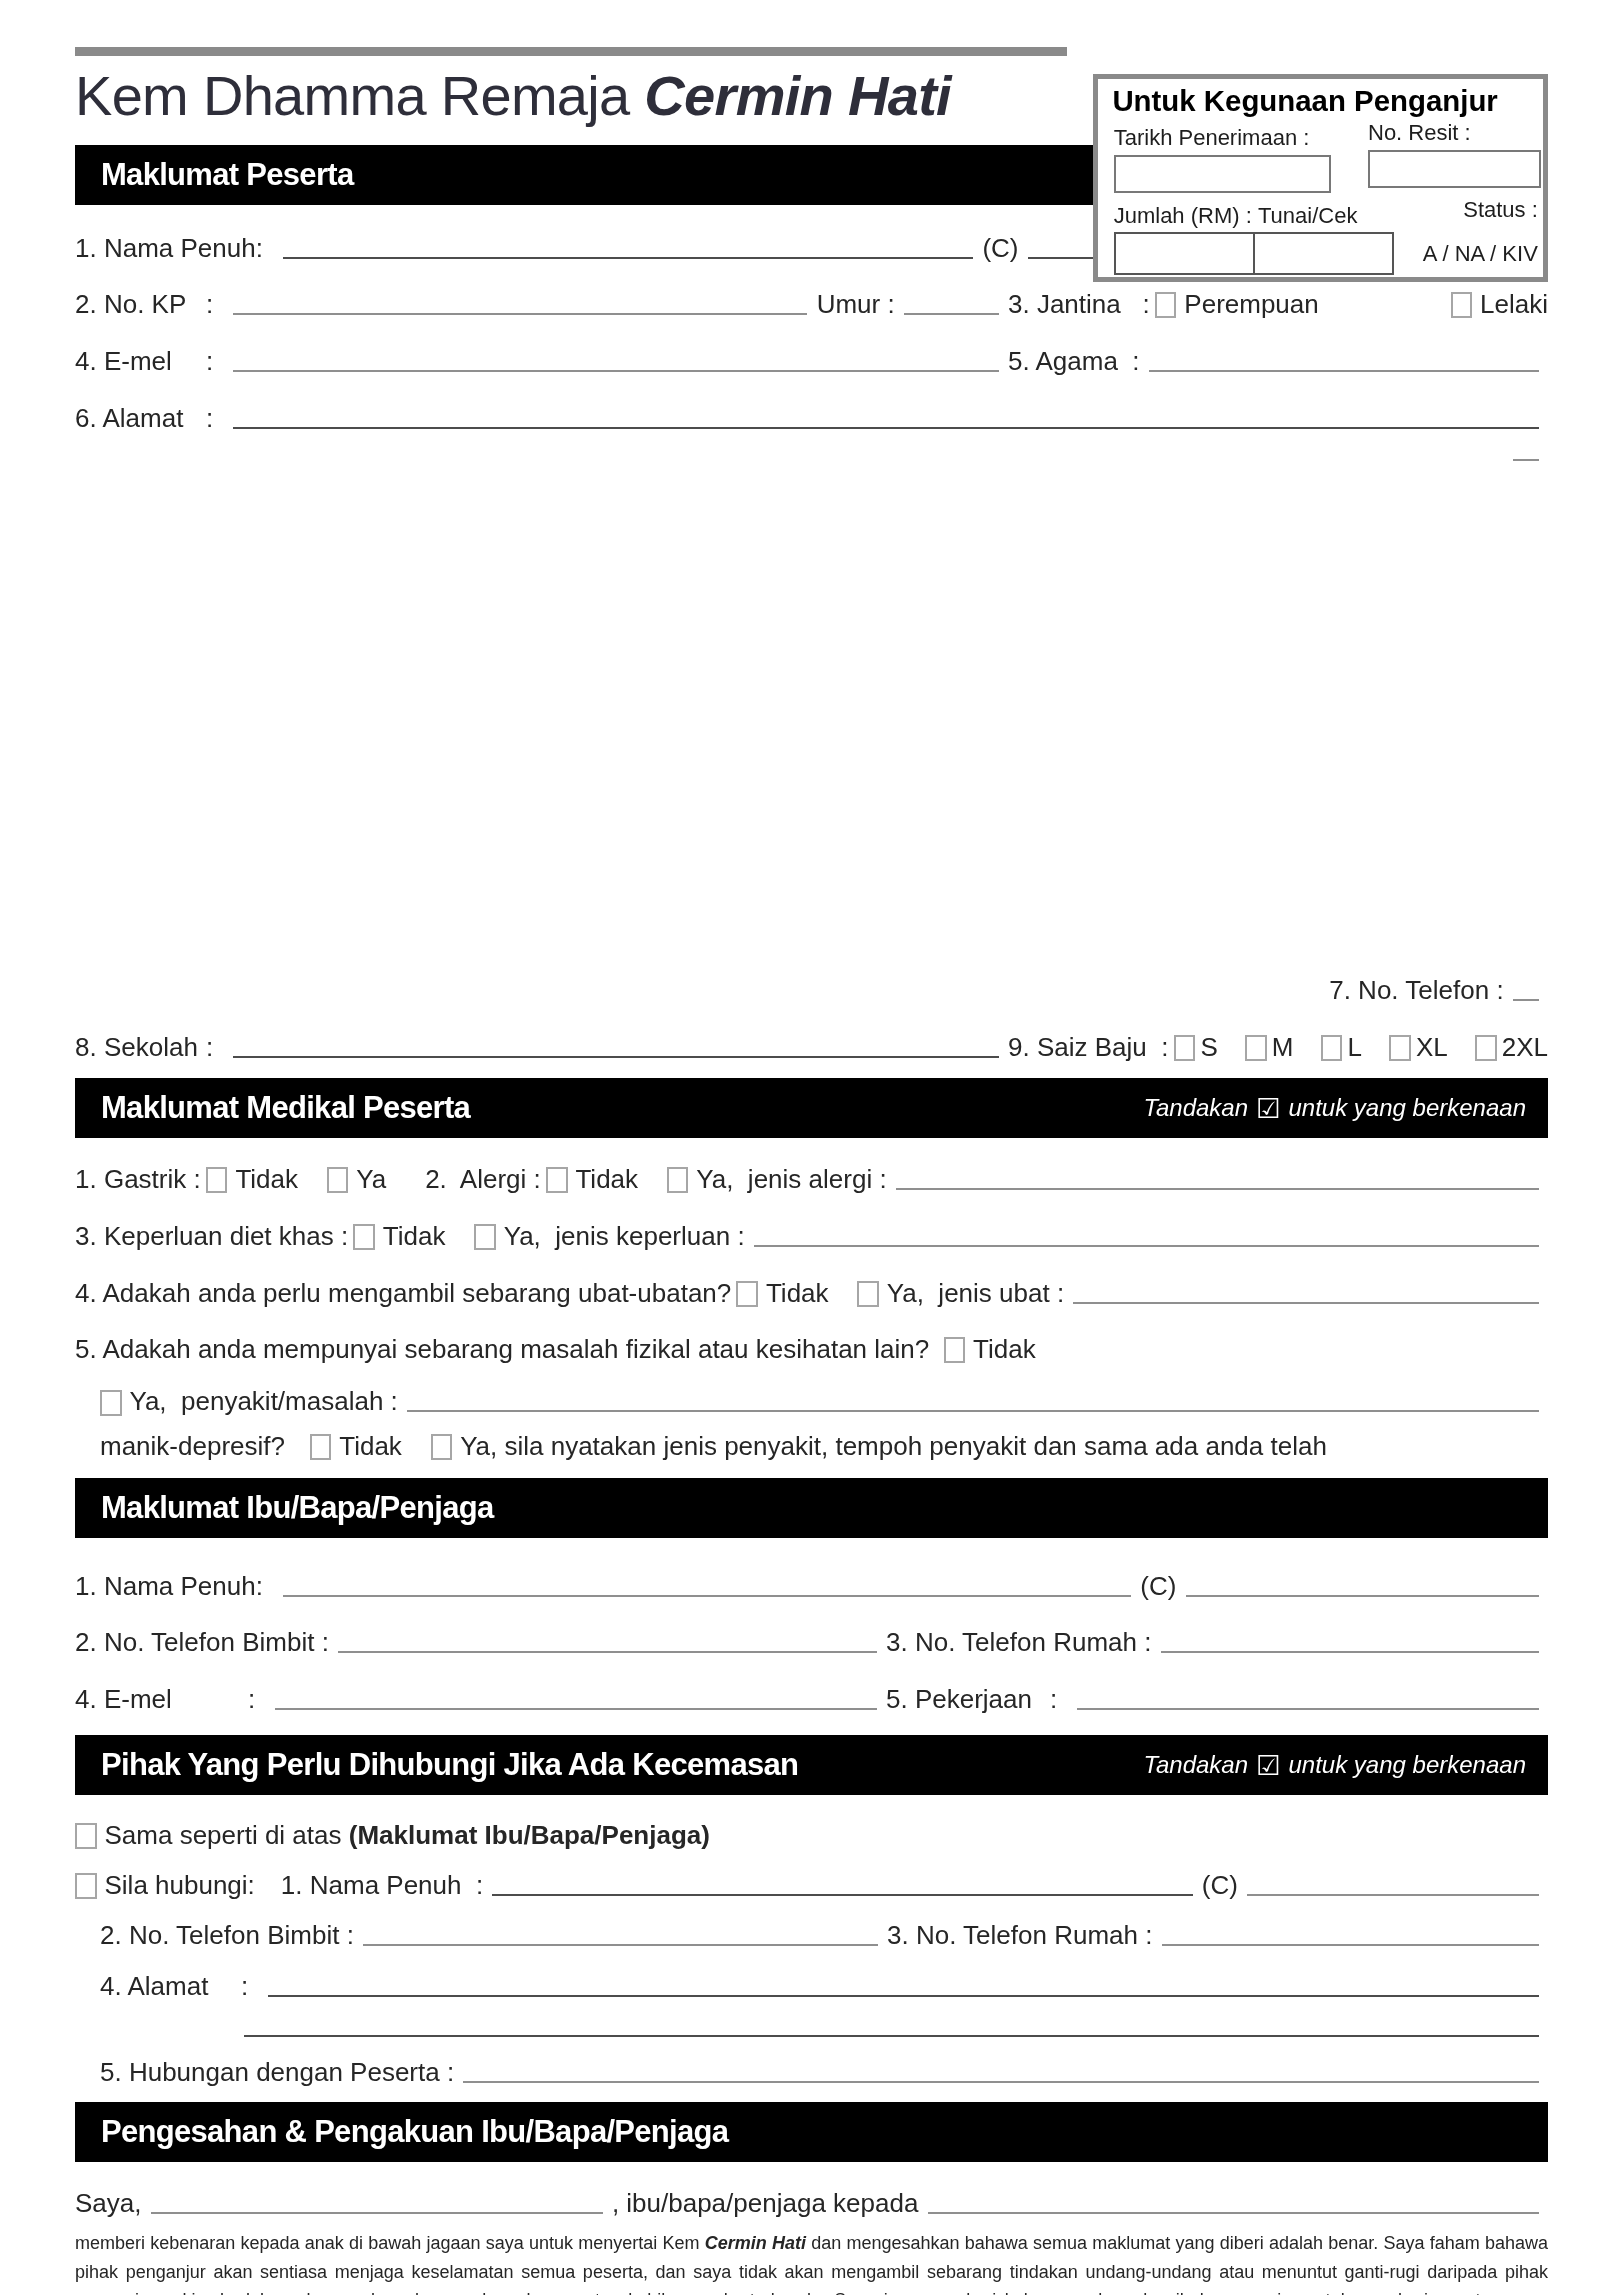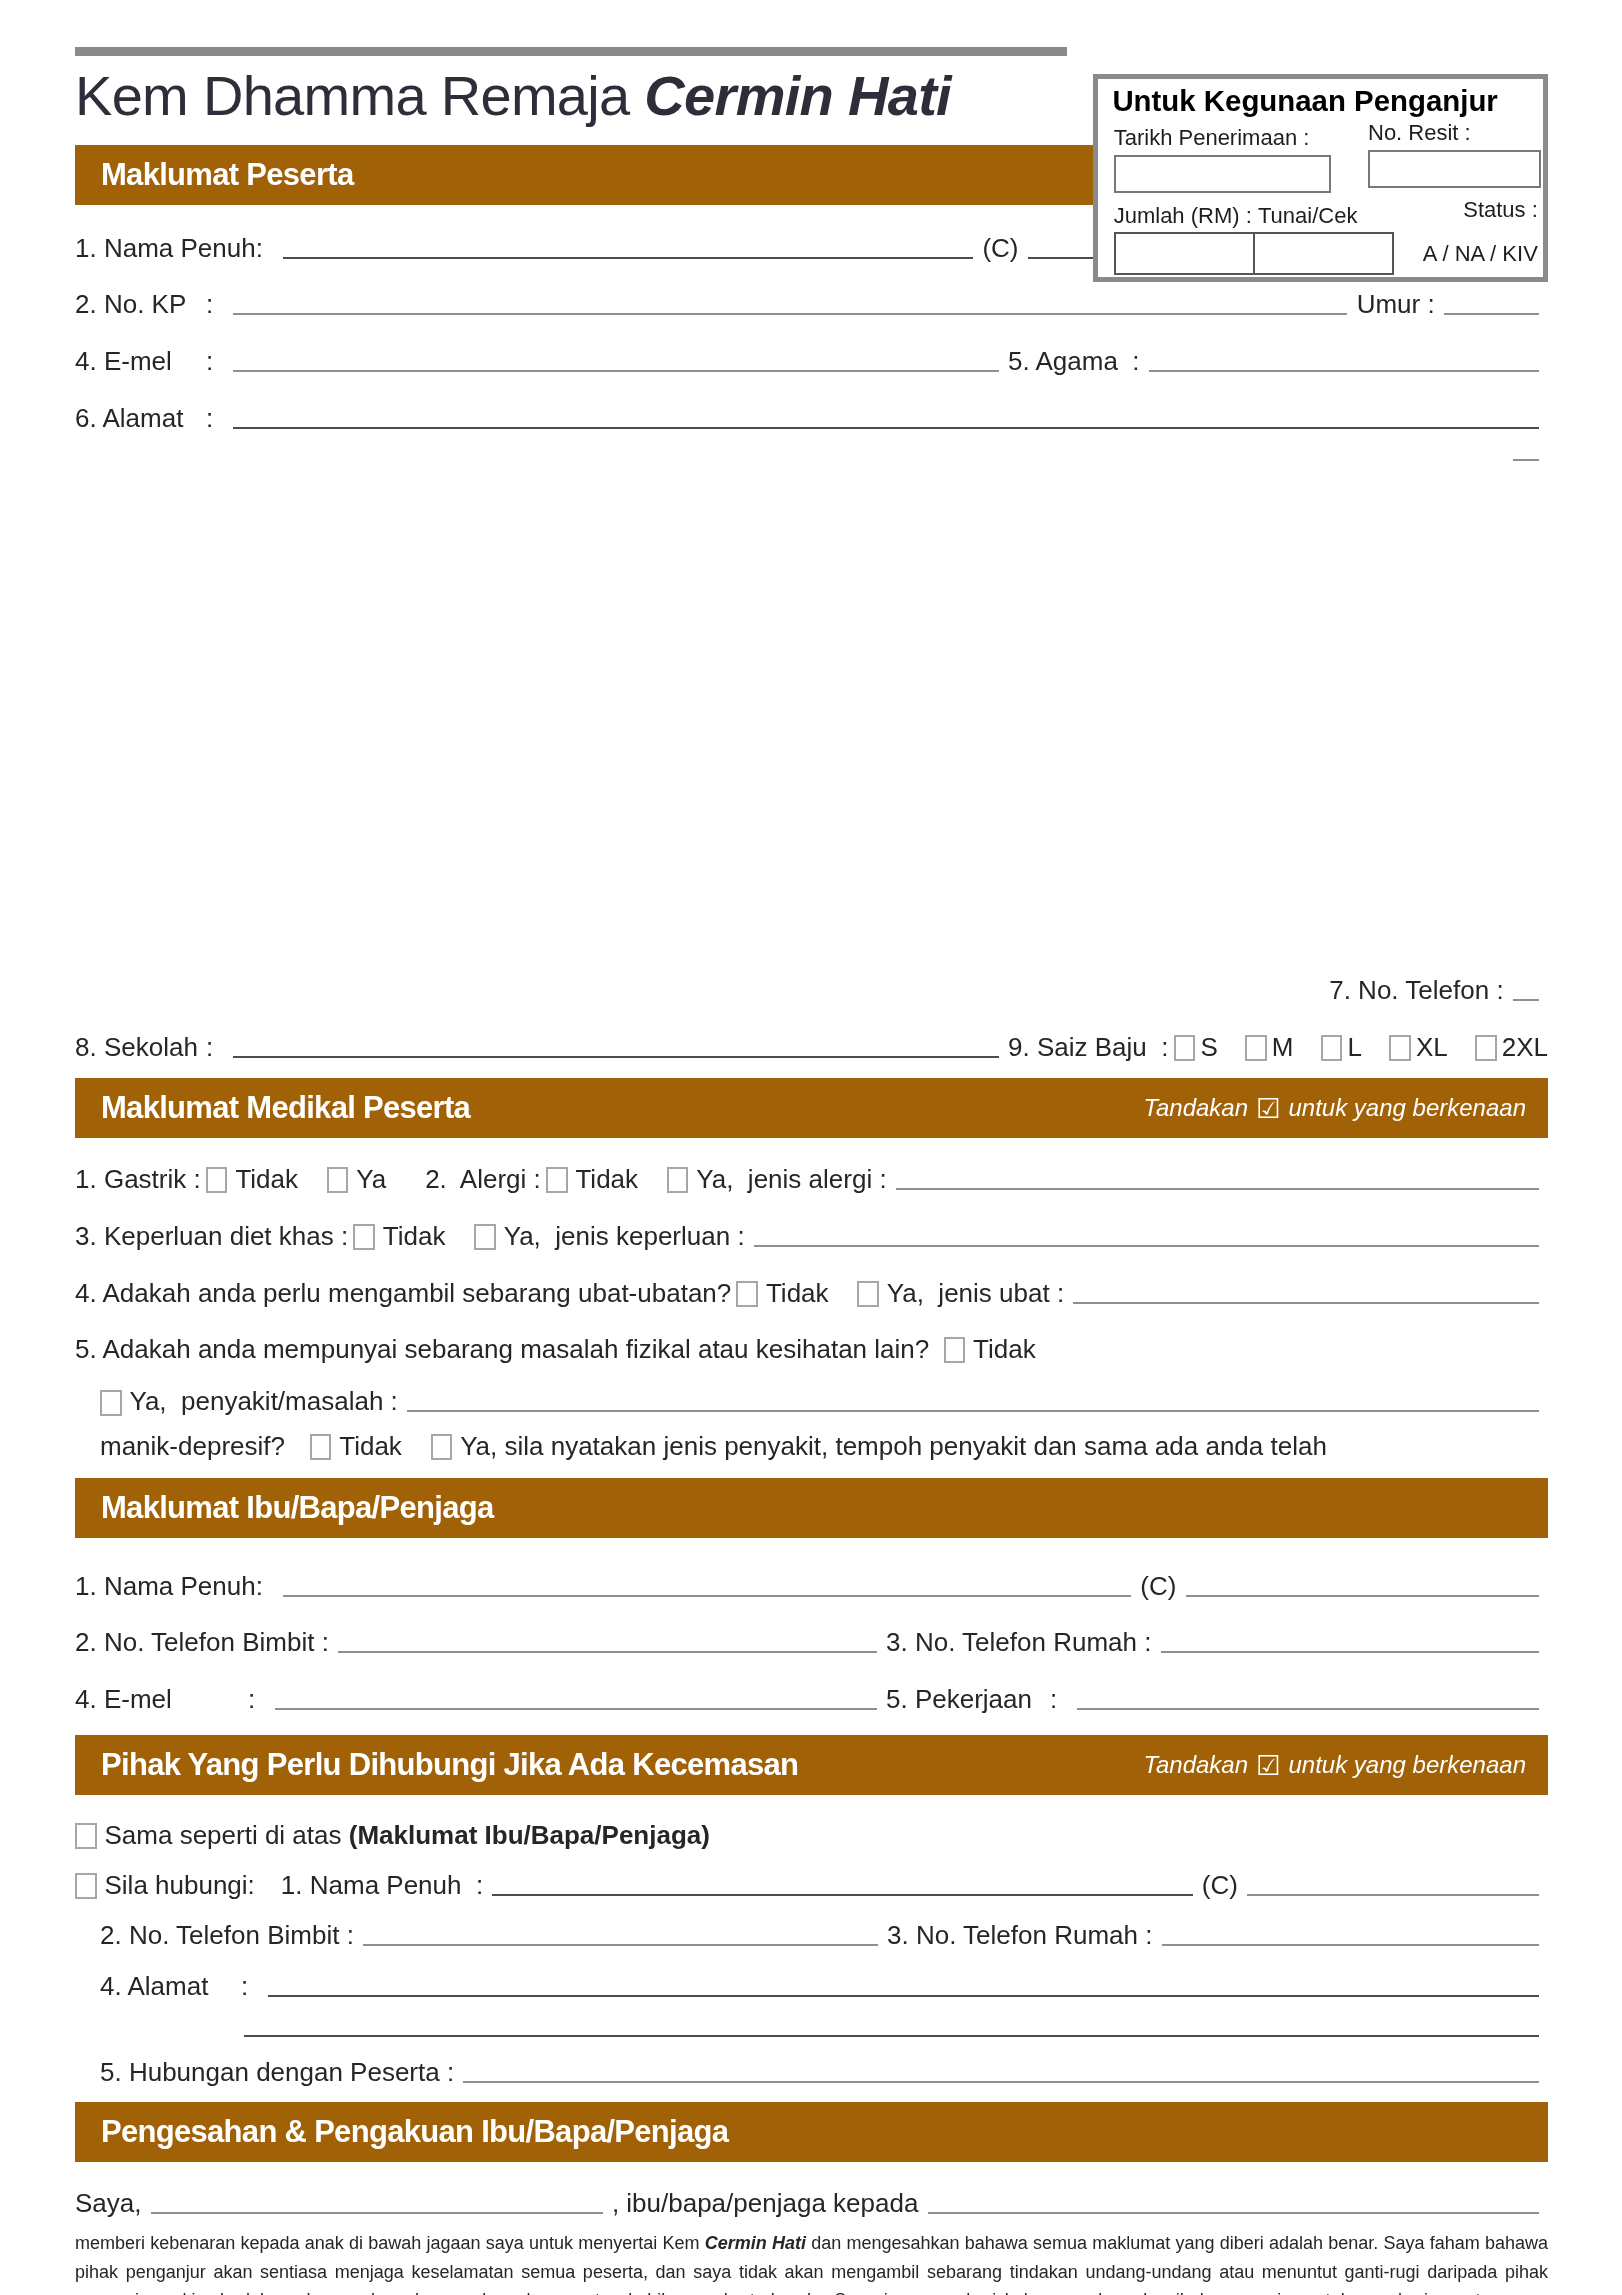"Maklumat Peserta" .bar { background: #a16207 -> #000000 }
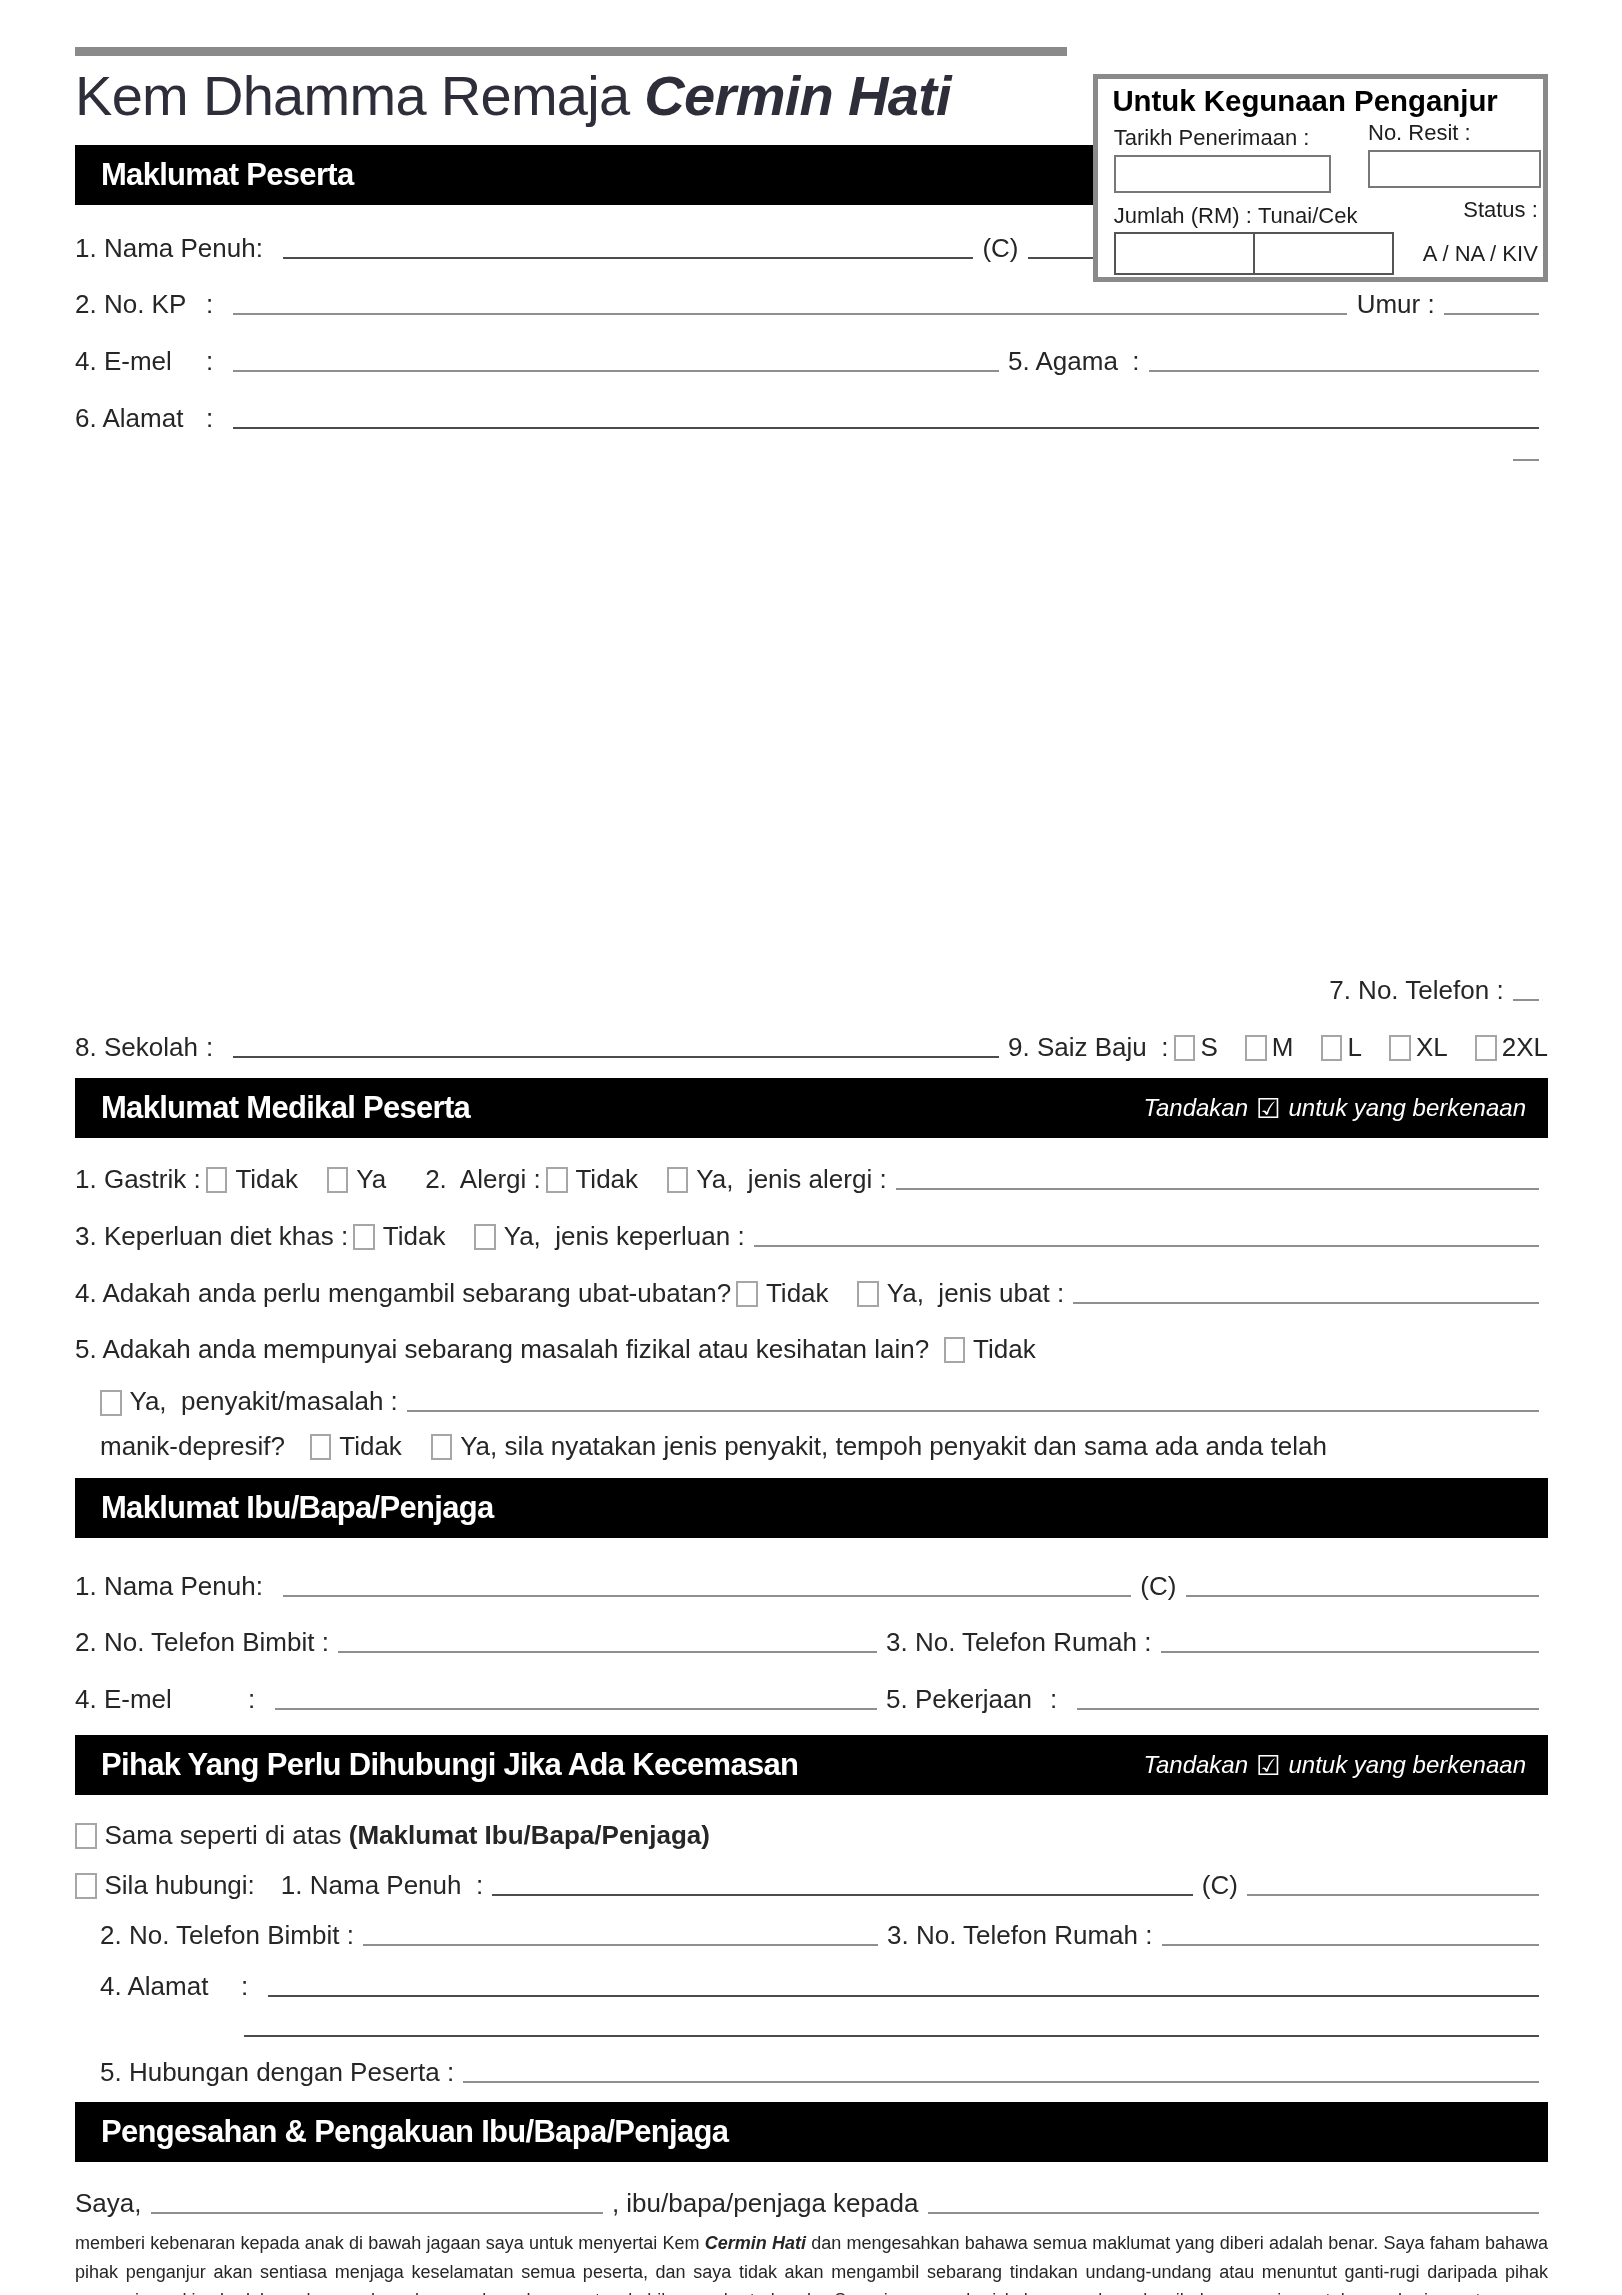"3. Jantina :" div.rgroup { html: none -> <div> <span>3. Jantina :</span> <span></span> <span>Perempuan</span> <span></span> <span></span> <span>Lelaki</span> </div> }
